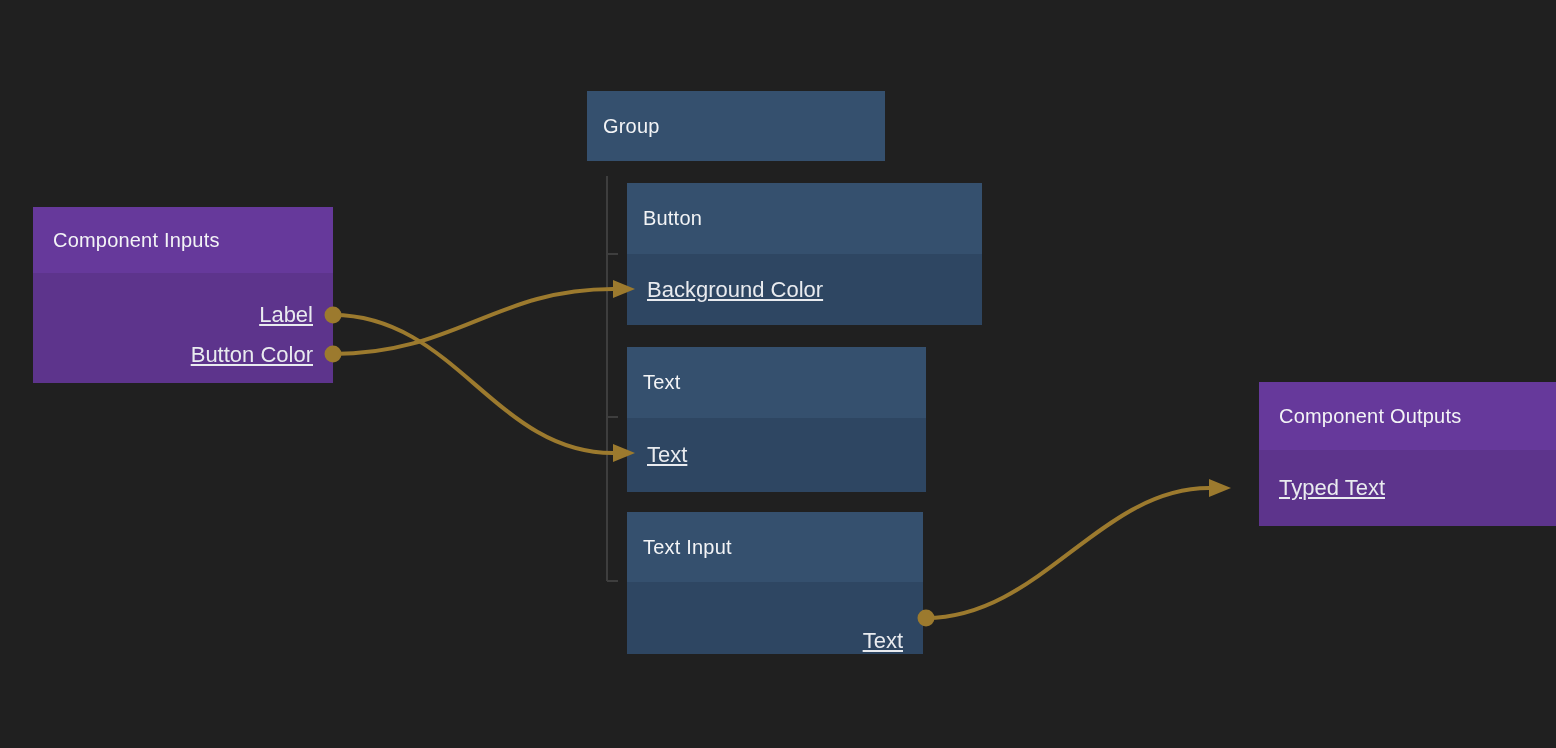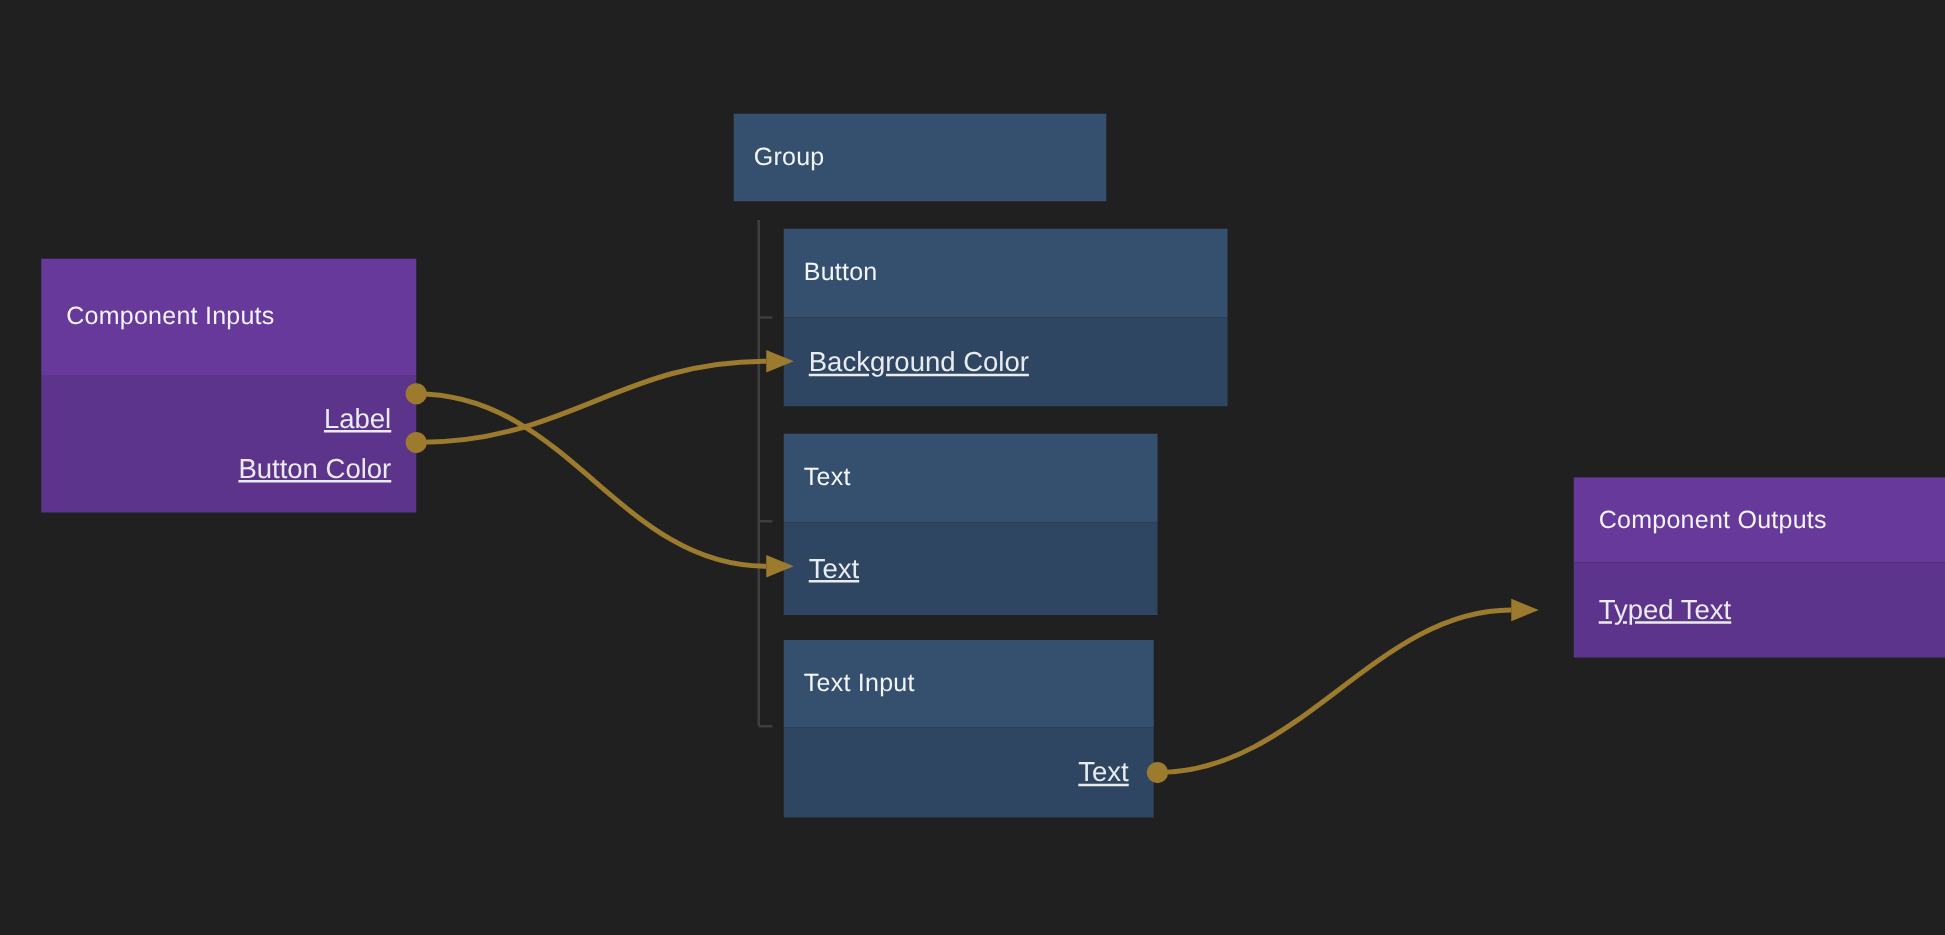"Component Inputs" div.hdr { height: 93px -> 66px }
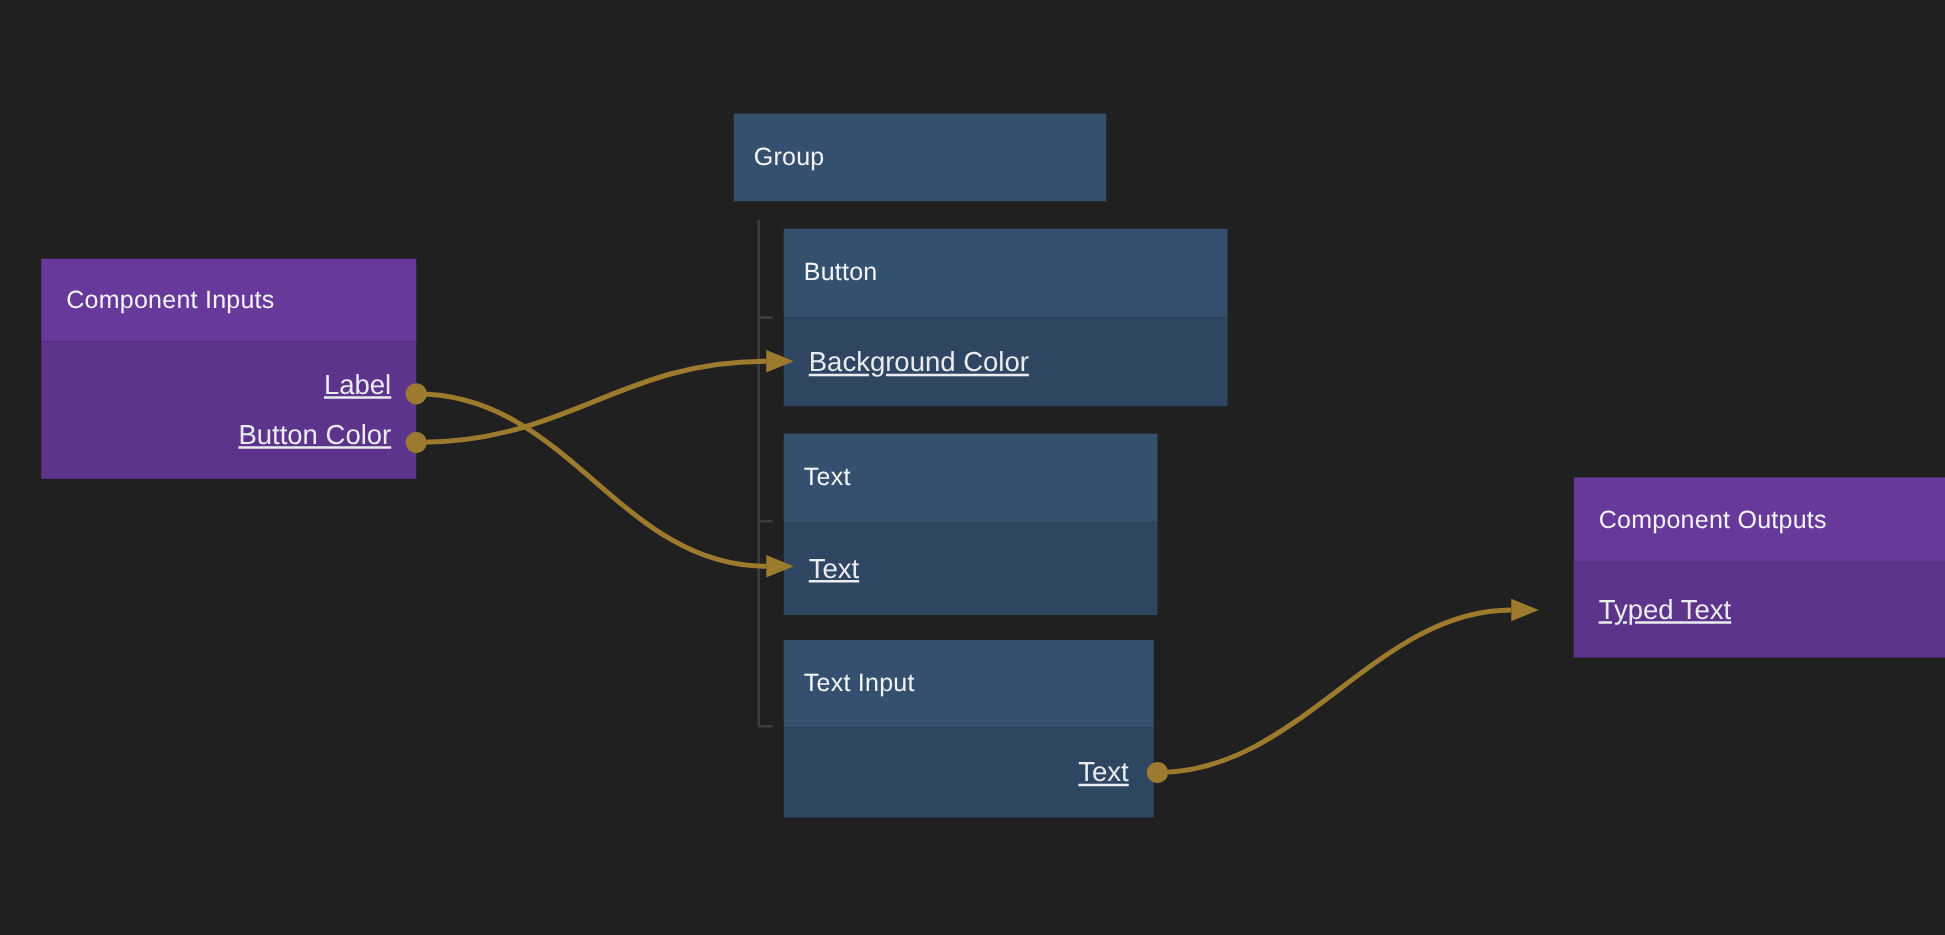"Label" .port.out { align-items: none -> flex-end }
